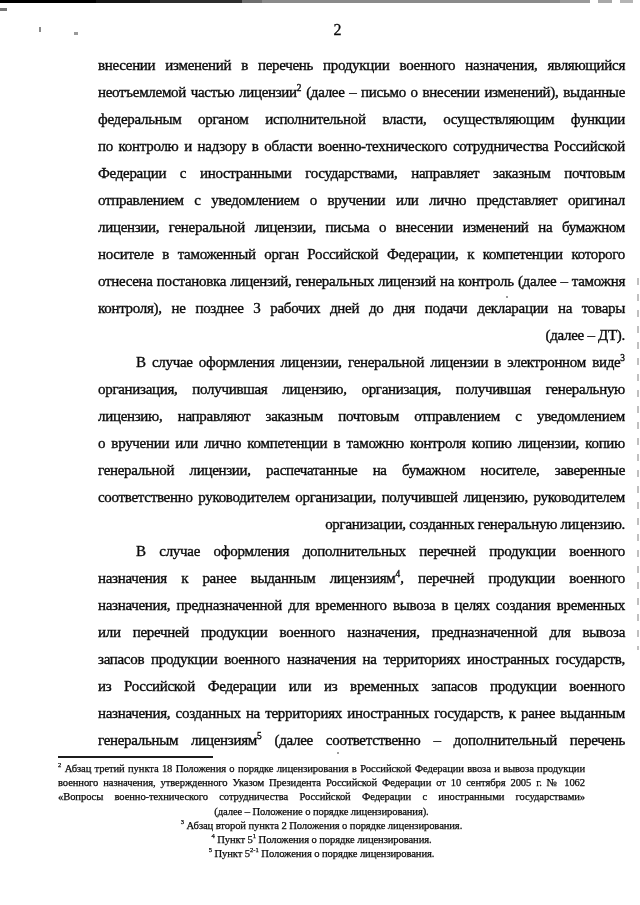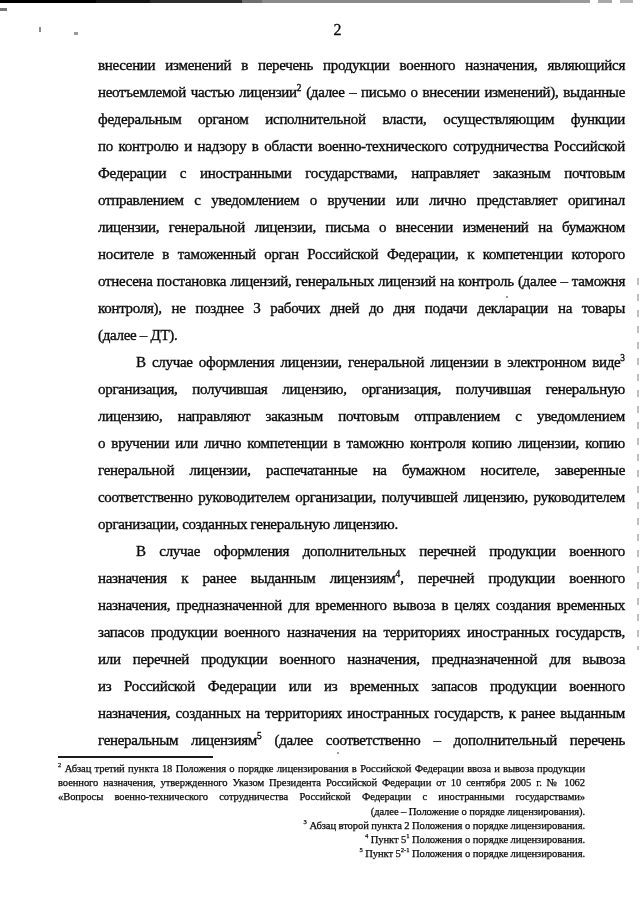"(далее – ДТ)." .line { text-align: left -> right }
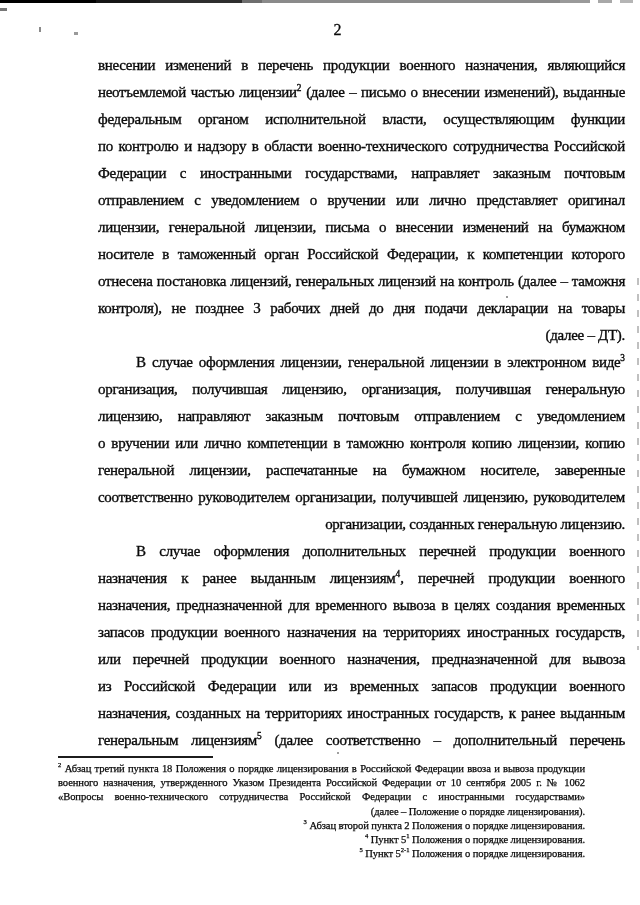"запасов продукции военного назначения на" div.line { order: before "или перечней продукции военного" -> after "или перечней продукции военного" }
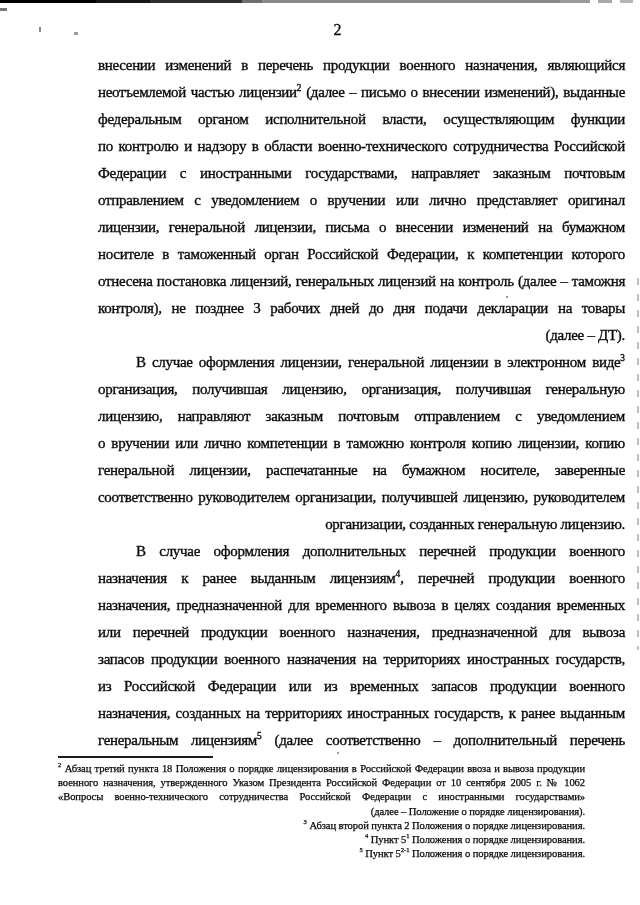"(далее – Положение о порядке" .fn-line { text-align: right -> center }
